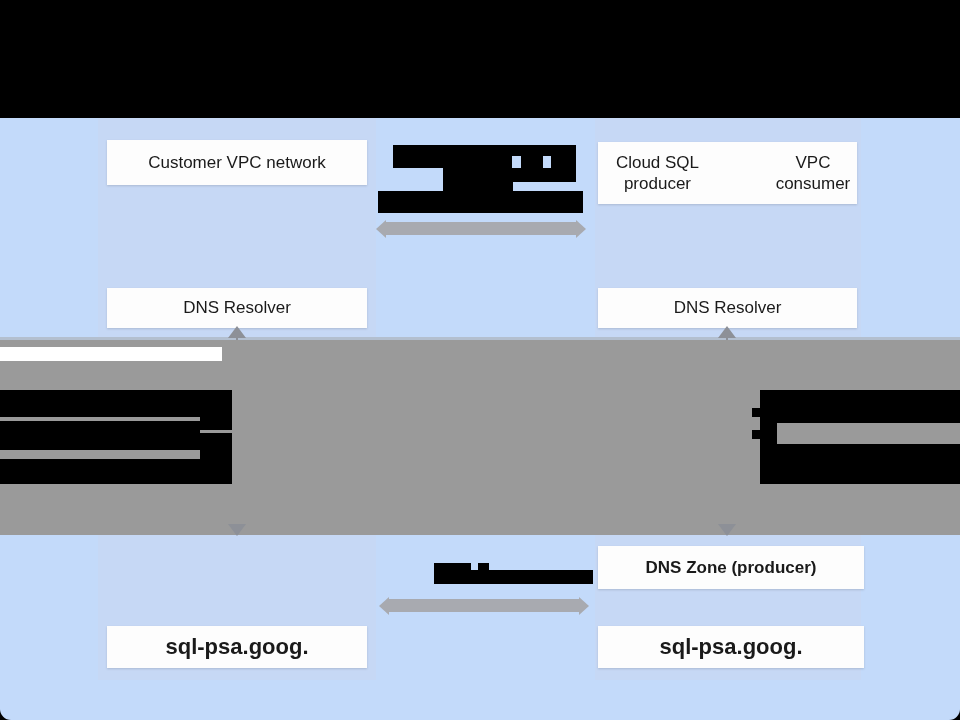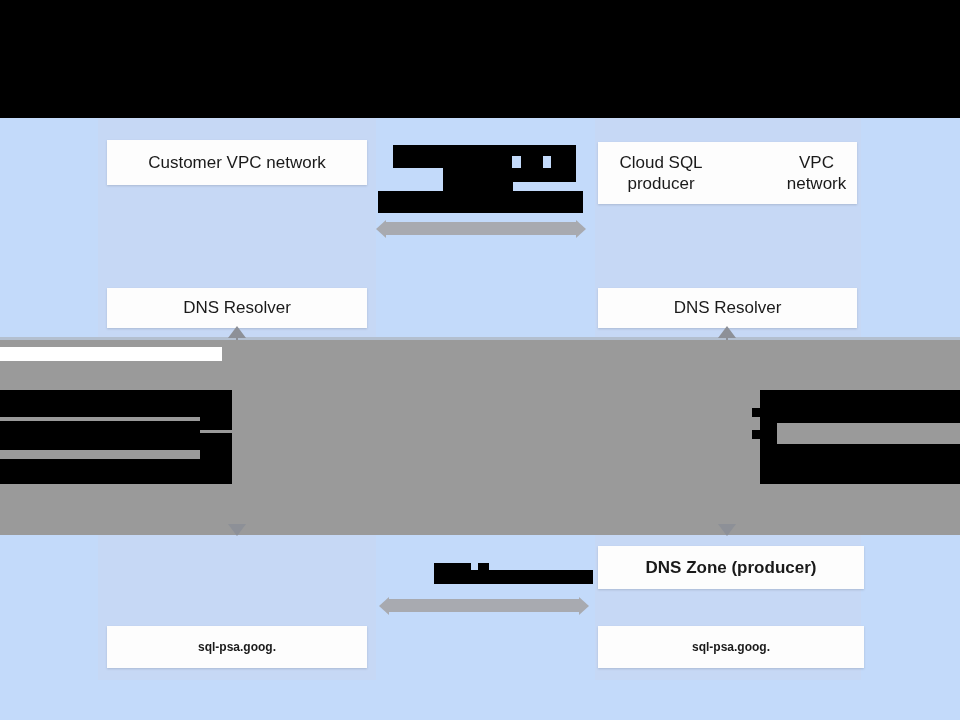"Customer VPC network" #canvas { border-radius: none -> 11px }
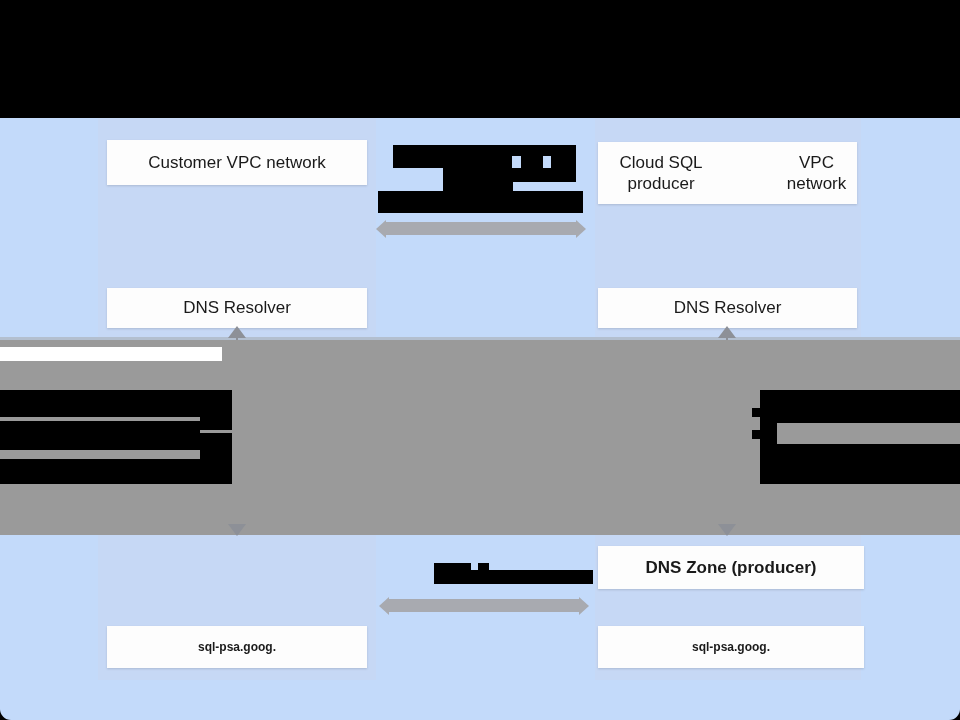"VPC network" span { text: network -> consumer }
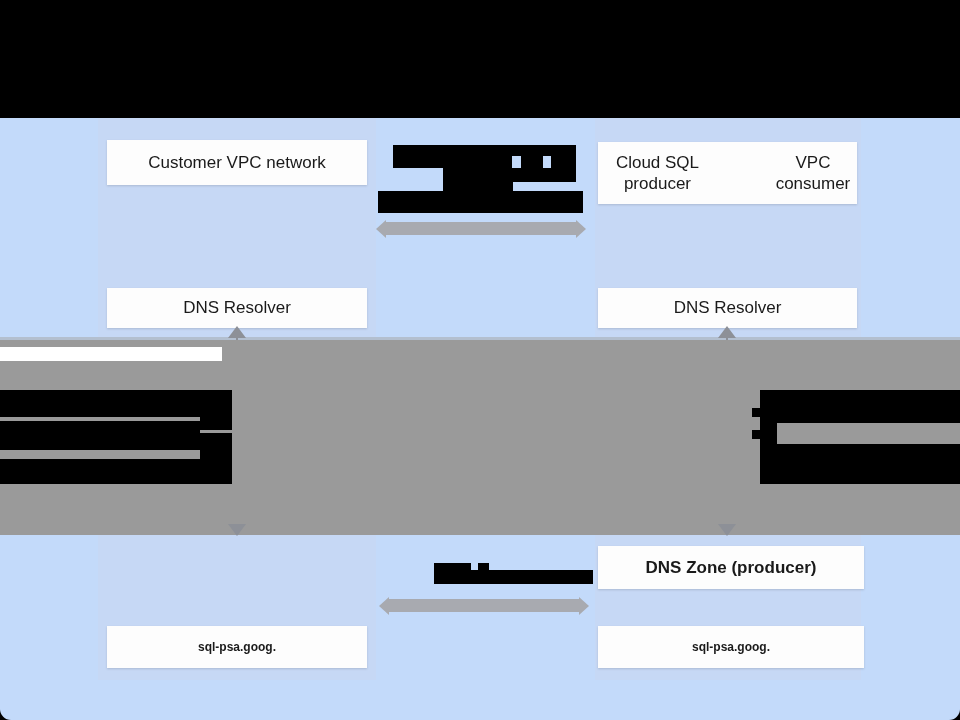"sql-psa.goog." .wbox.bold { font-size: 12px -> 22px }
